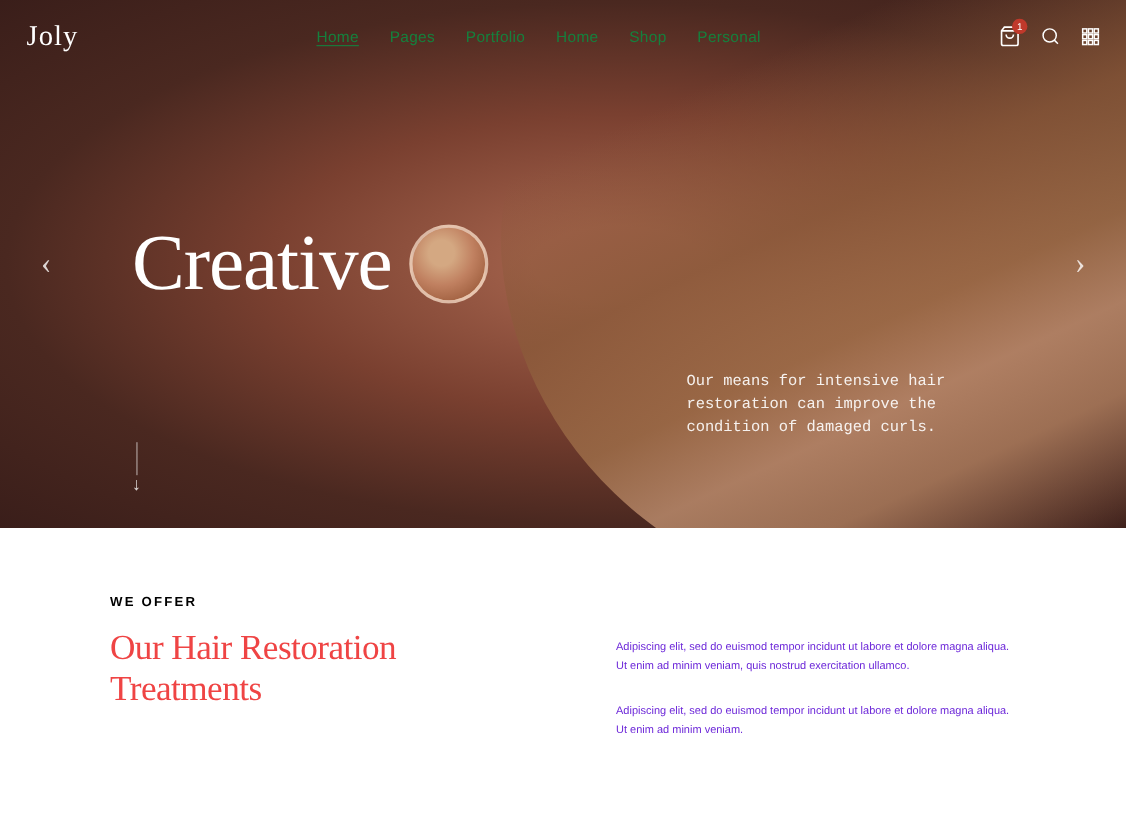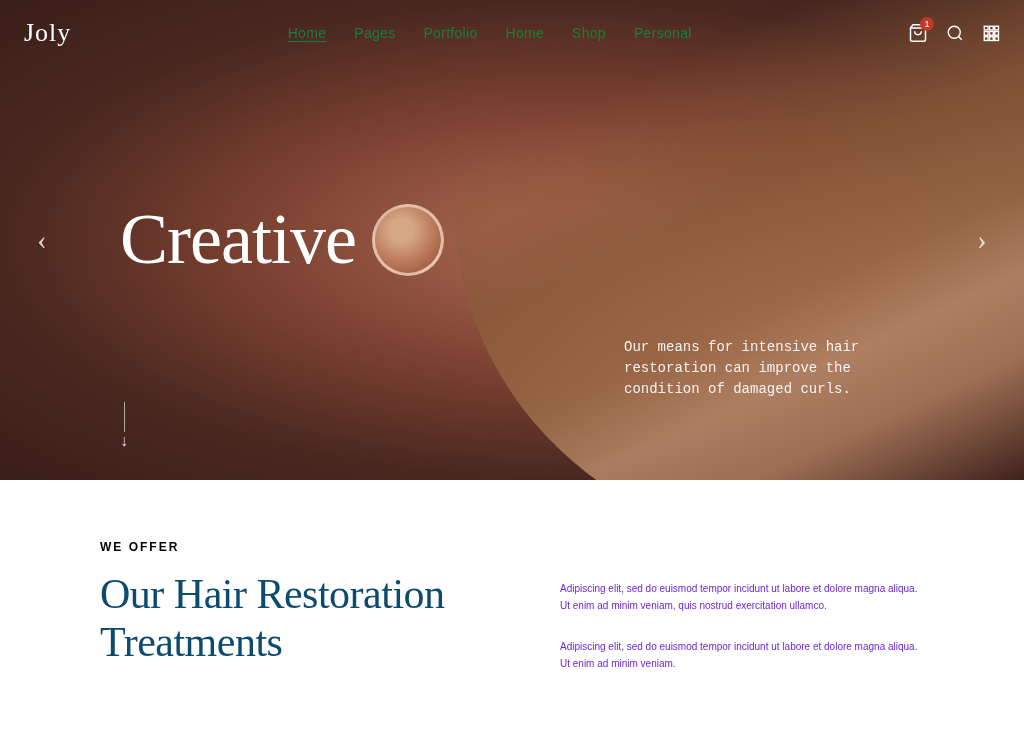"Our Hair Restoration Treatments" .section-title { color: #0c4a6e -> #ef4444; font-size: 42px -> 32px }
